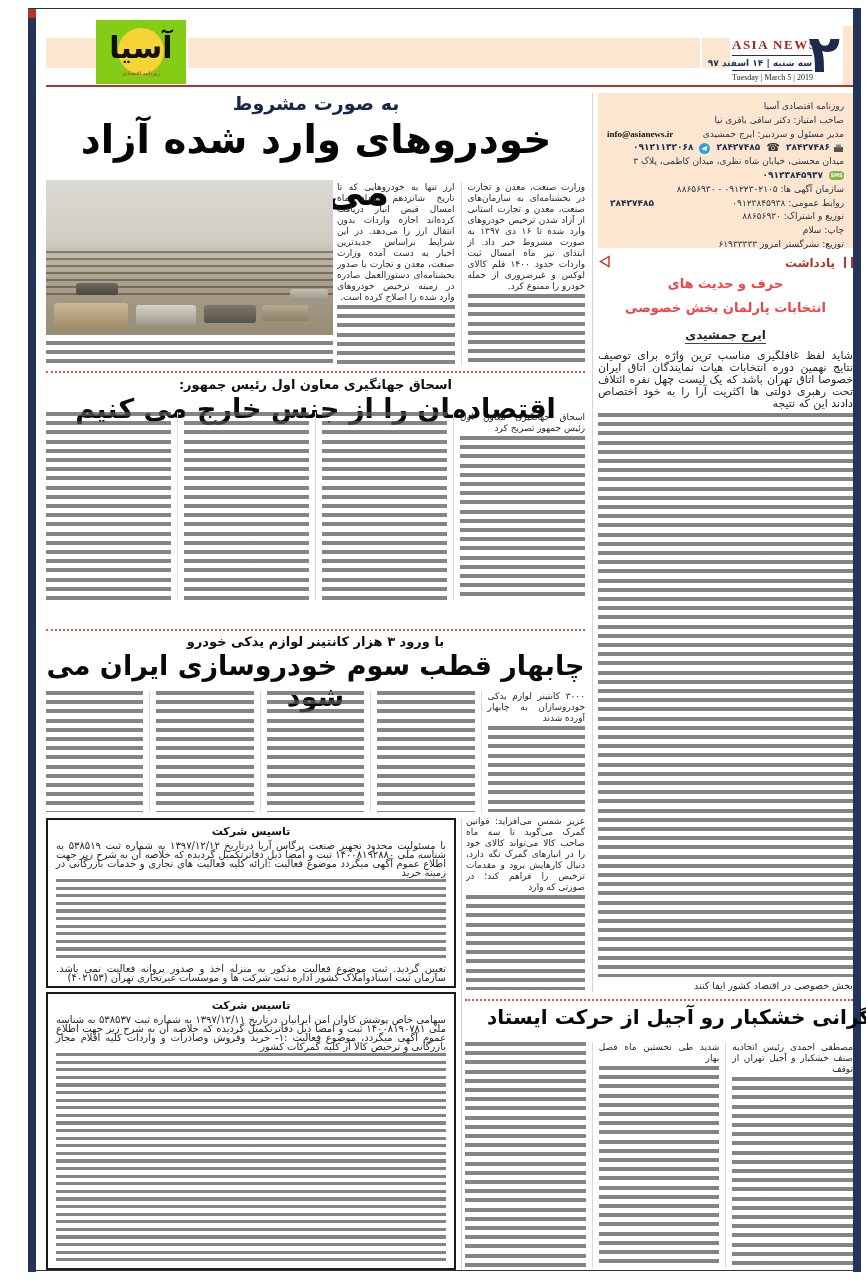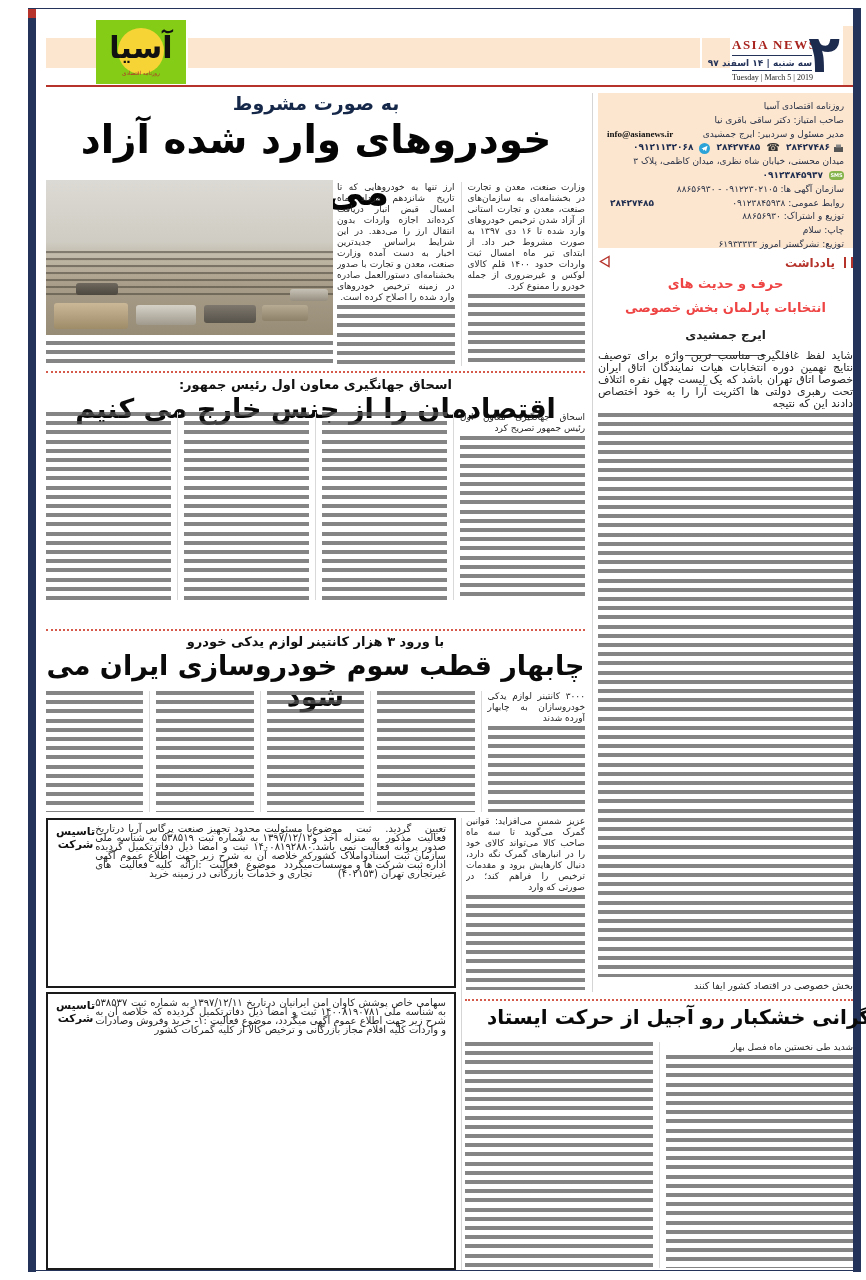"ایرج جمشیدی" .byline span { padding-bottom: 13px -> 1px }
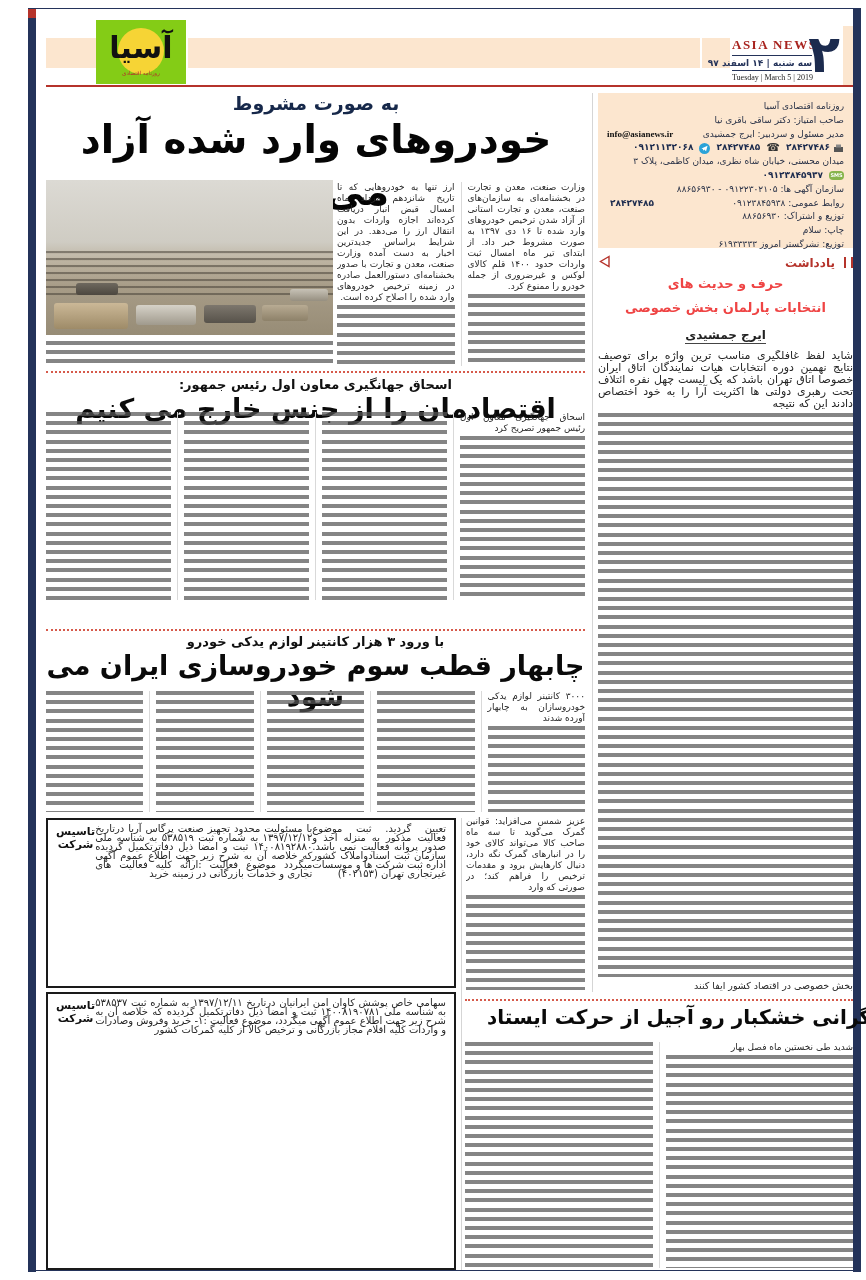"تاسیس شرکت" .adbox { flex-direction: row -> column }
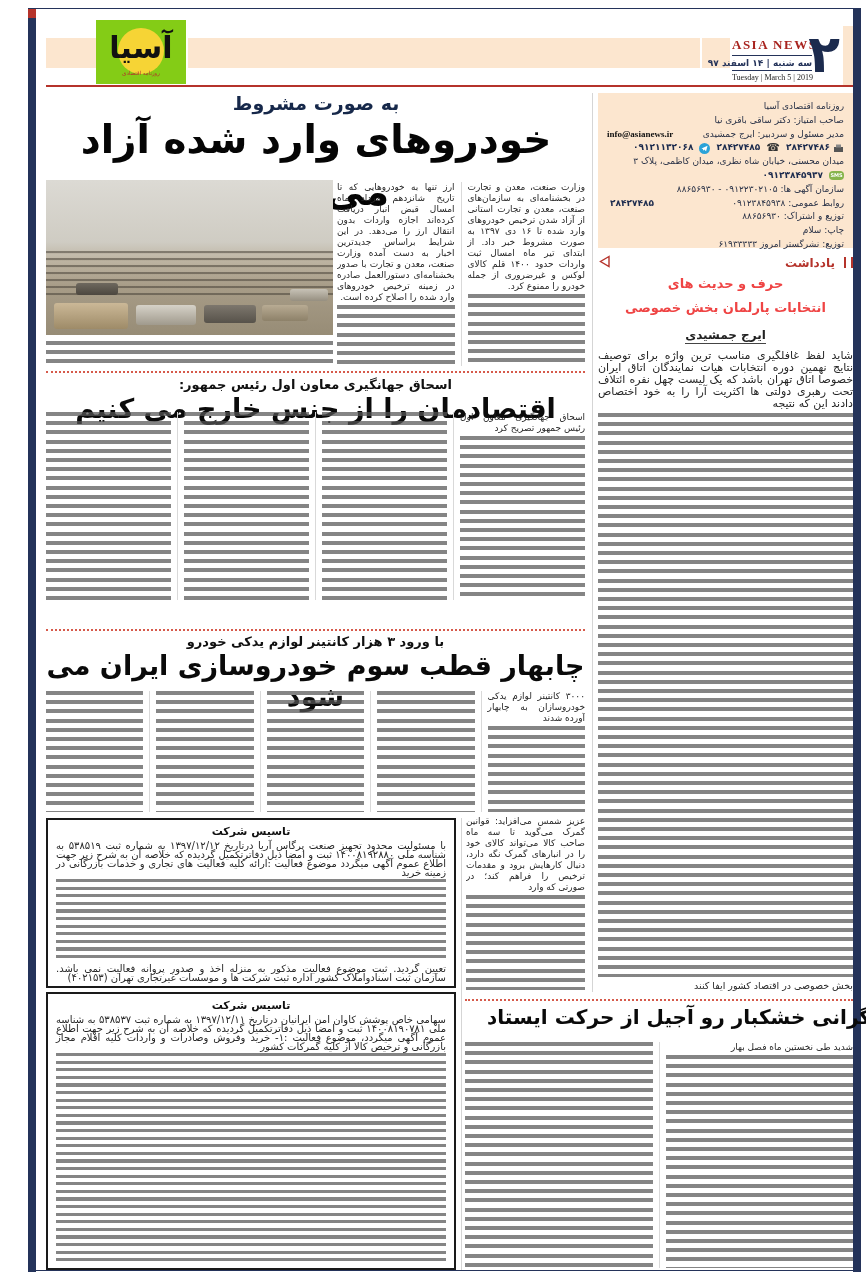"مصطفی احمدی رئیس اتحادیه صنف" div.col { html: none -> <div> <p>مصطفی احمدی رئیس اتحادیه صنف خشکبار و آجیل تهران از توقف</p> <div></div> </div> }
